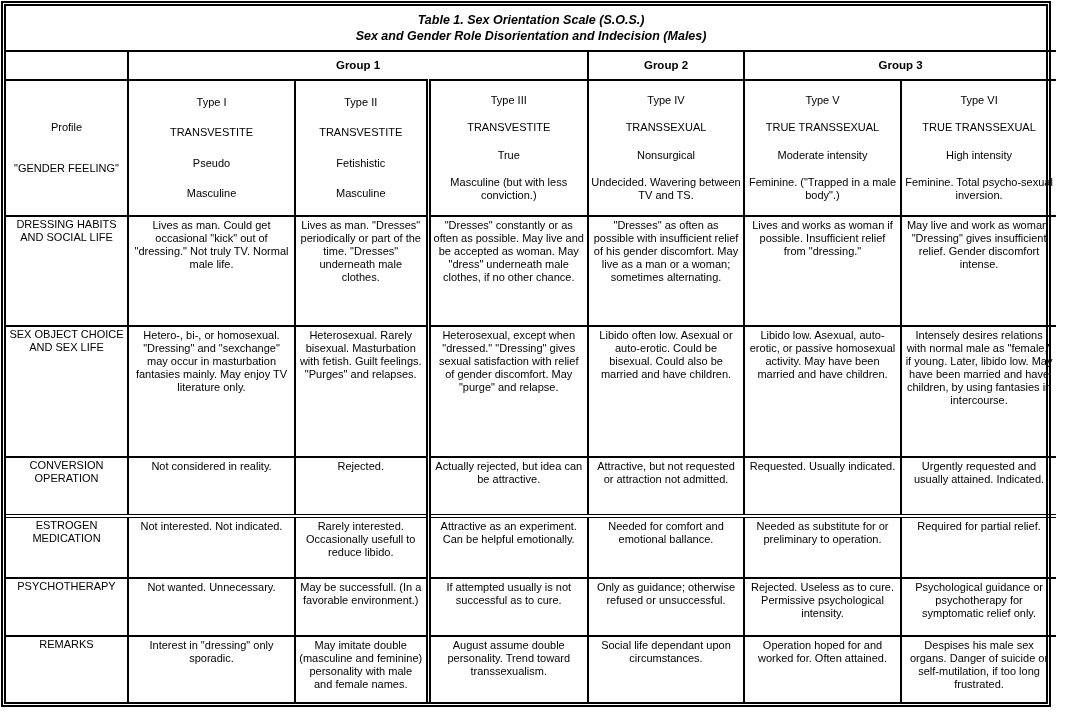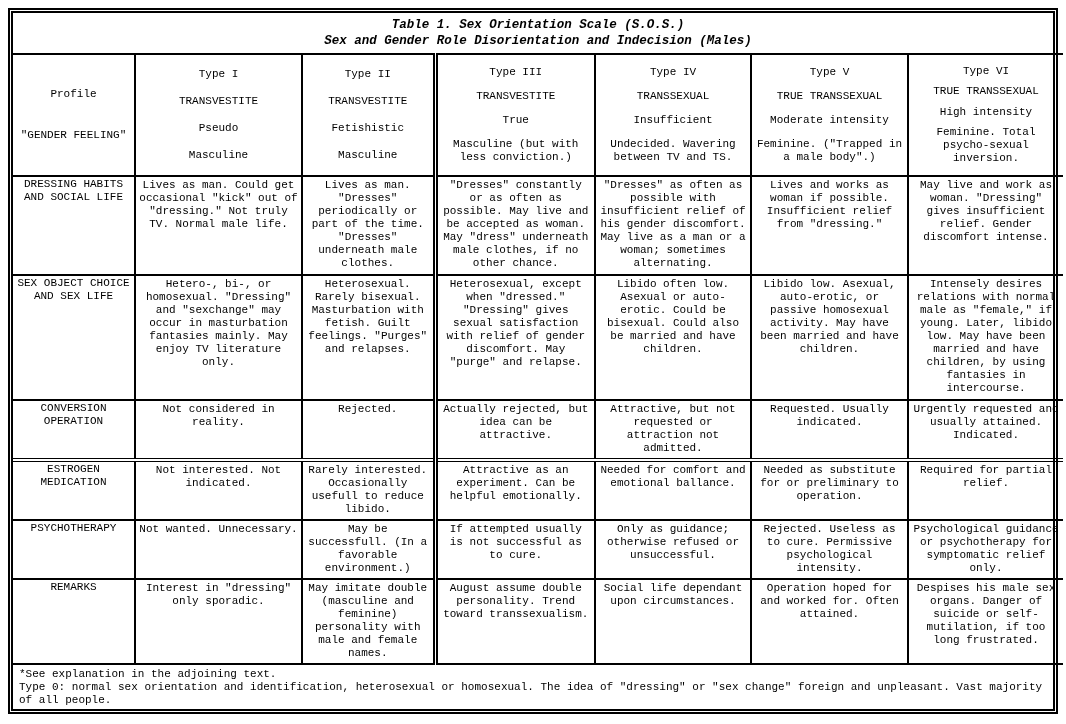"Table 1. Sex Orientation Scale" .page { font-family: Liberation Mono, monospace -> Liberation Sans, sans-serif; padding: 8px -> 1px }
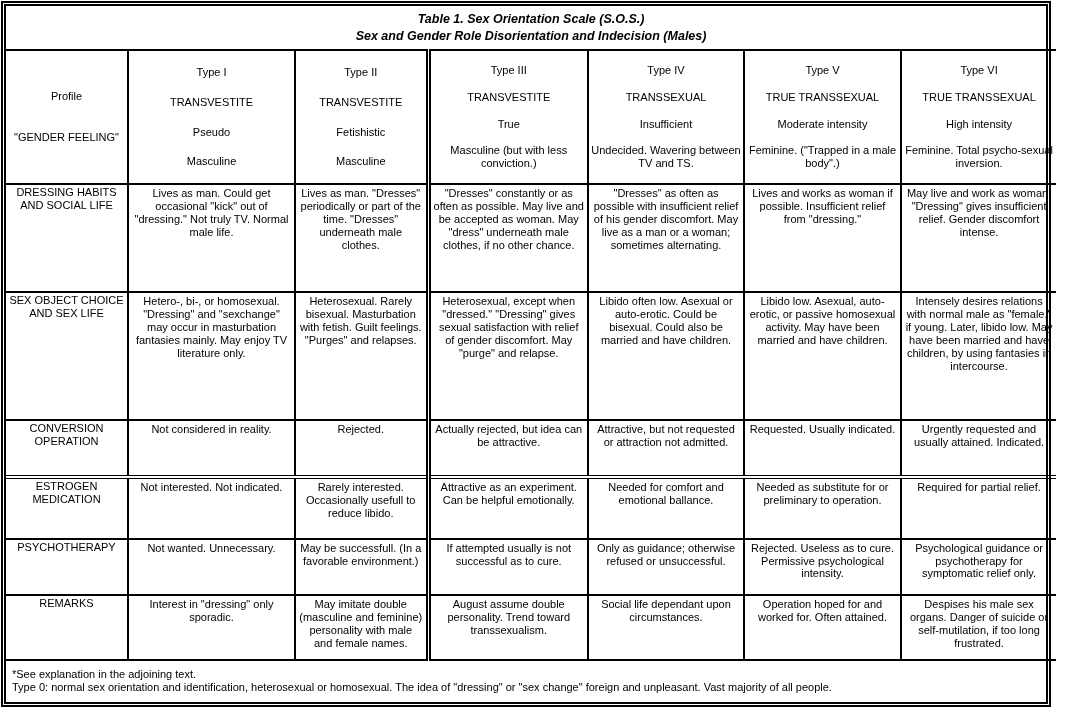"Group 1" tr.group-row { html: none -> <tr> <td></td> <td>Group 1</td> <td>Group 2</td> <td>Group 3</td> </tr> }
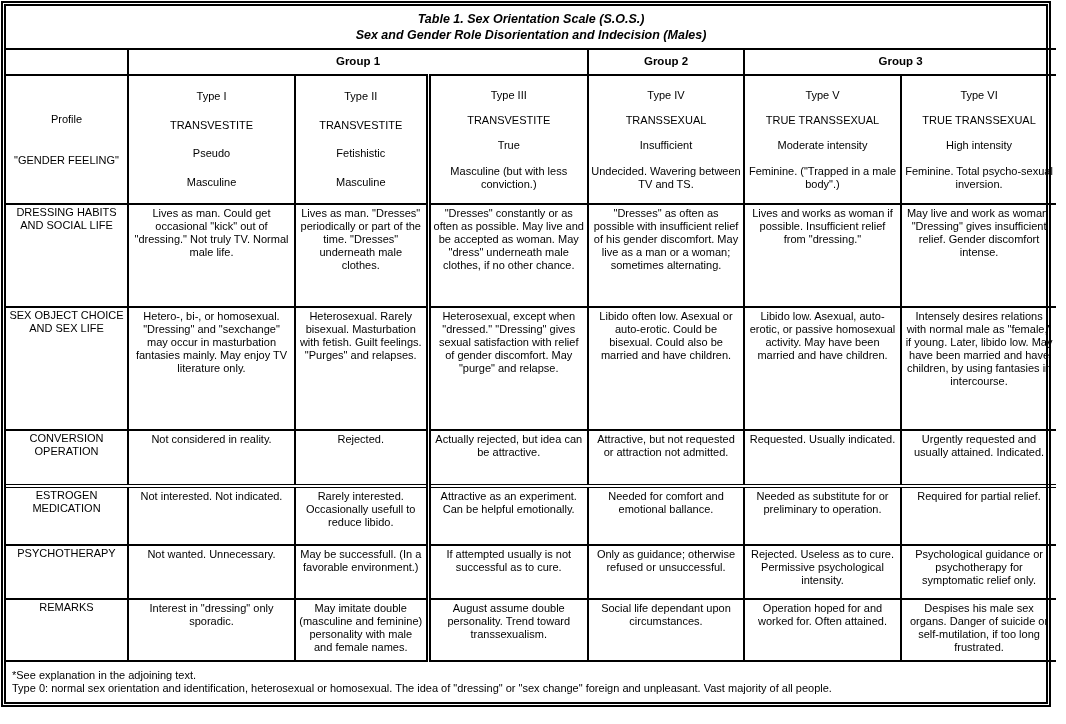"Insufficient" div { text: Insufficient -> Nonsurgical }
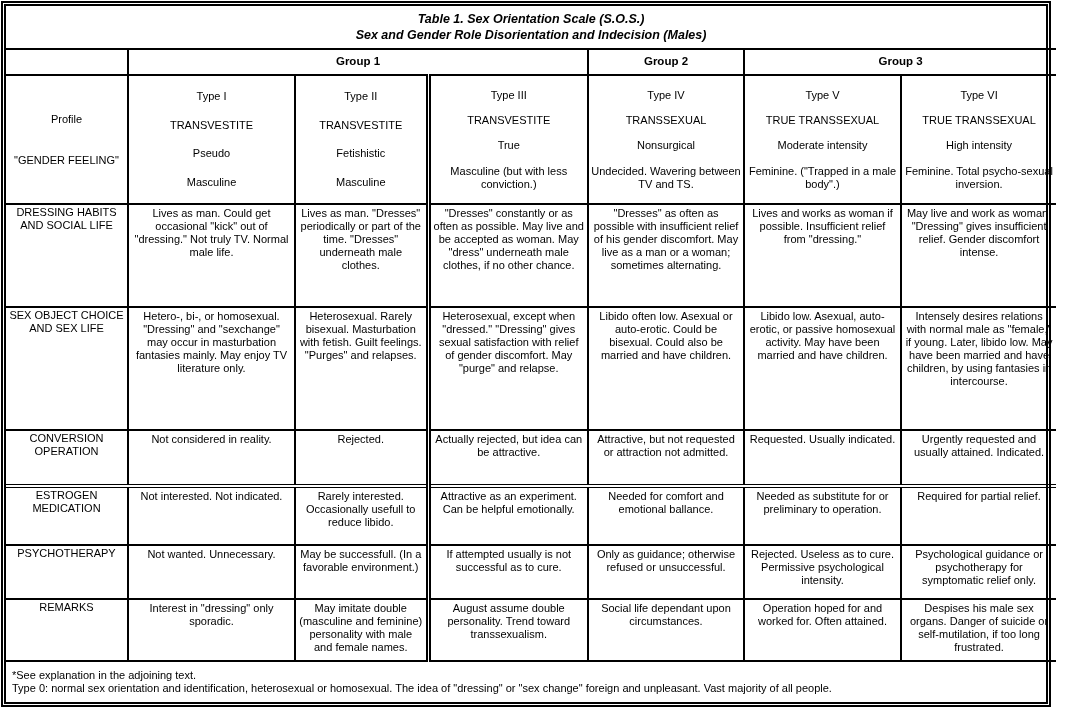"*See explanation in the adjoining" tr.foot-row { html: <tr> <td> <div>*See explanation in the adjoining text.</div> <div>Type 0: normal sex orientation and identification, heterosexual or homosexual. The idea of "dressing" or "sex change" foreign and unpleasant. Vast majority of all people.</div> </td> </tr> -> none }
